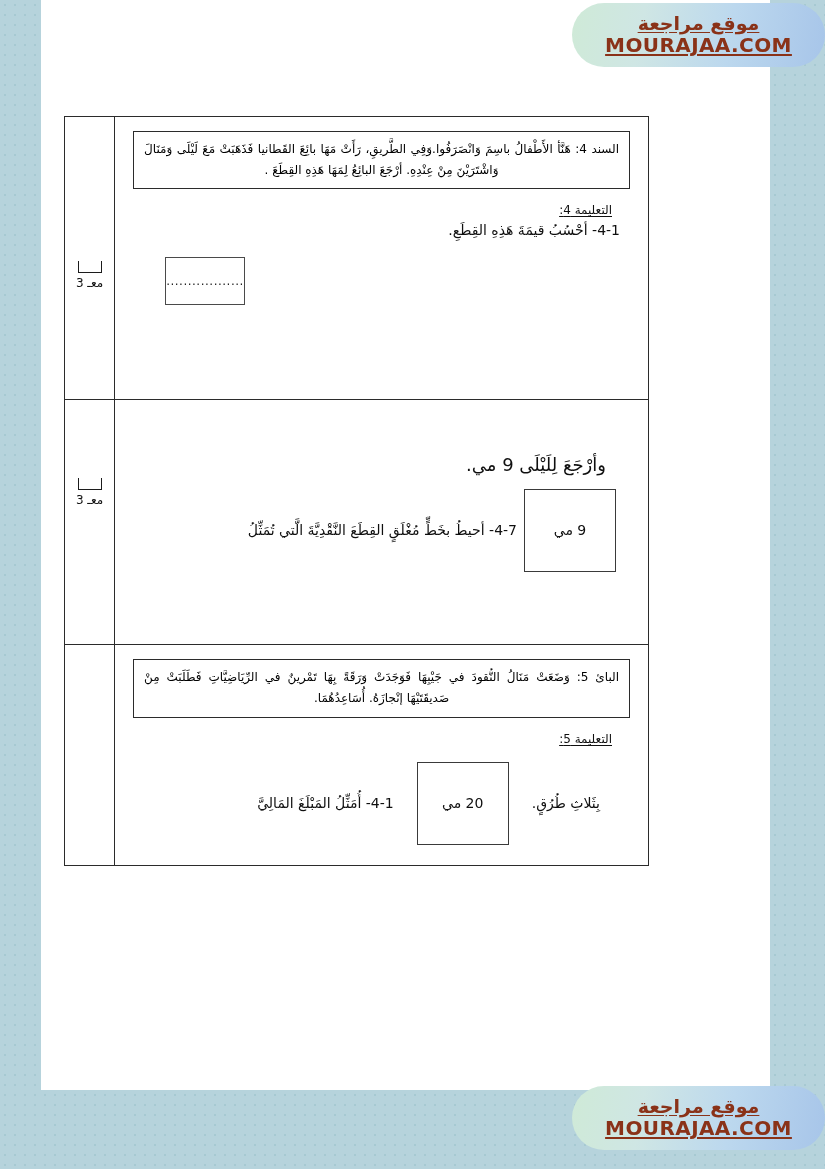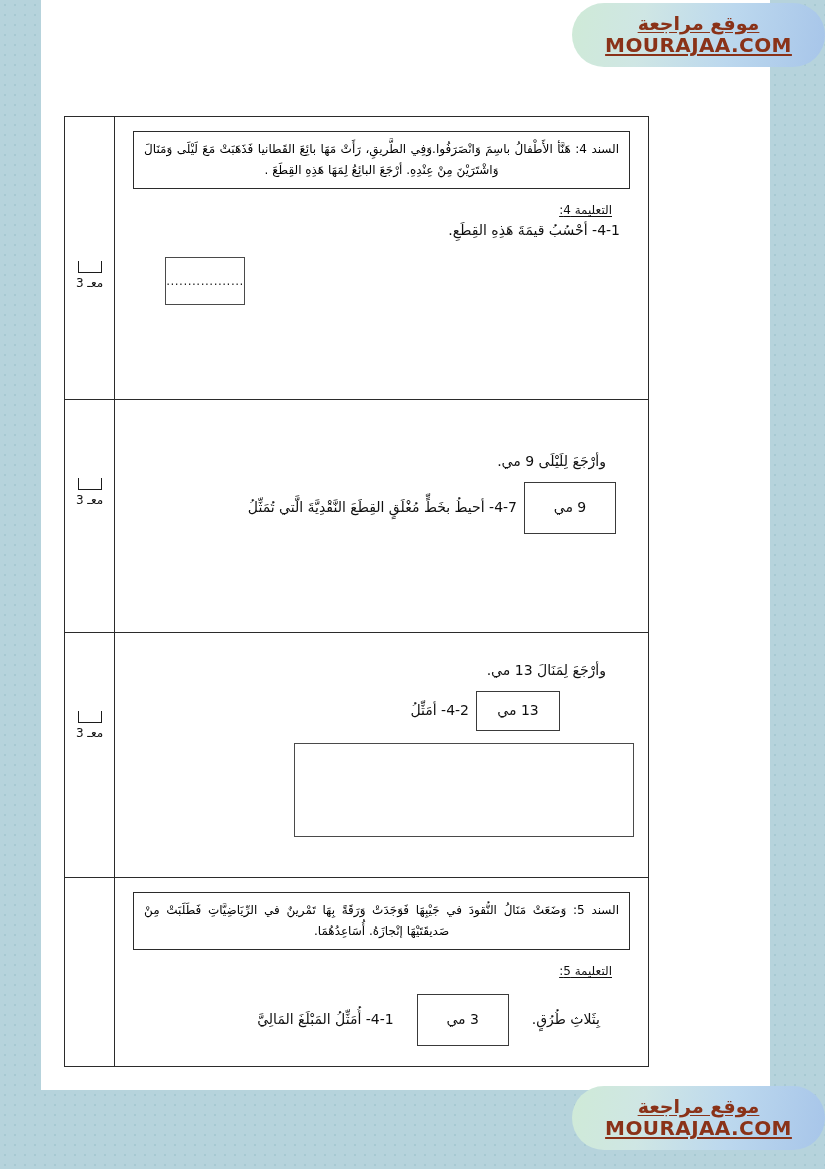"وأرْجَعَ لِلَيْلَى 9 مي." .narr-line { font-size: 14px -> 18px }
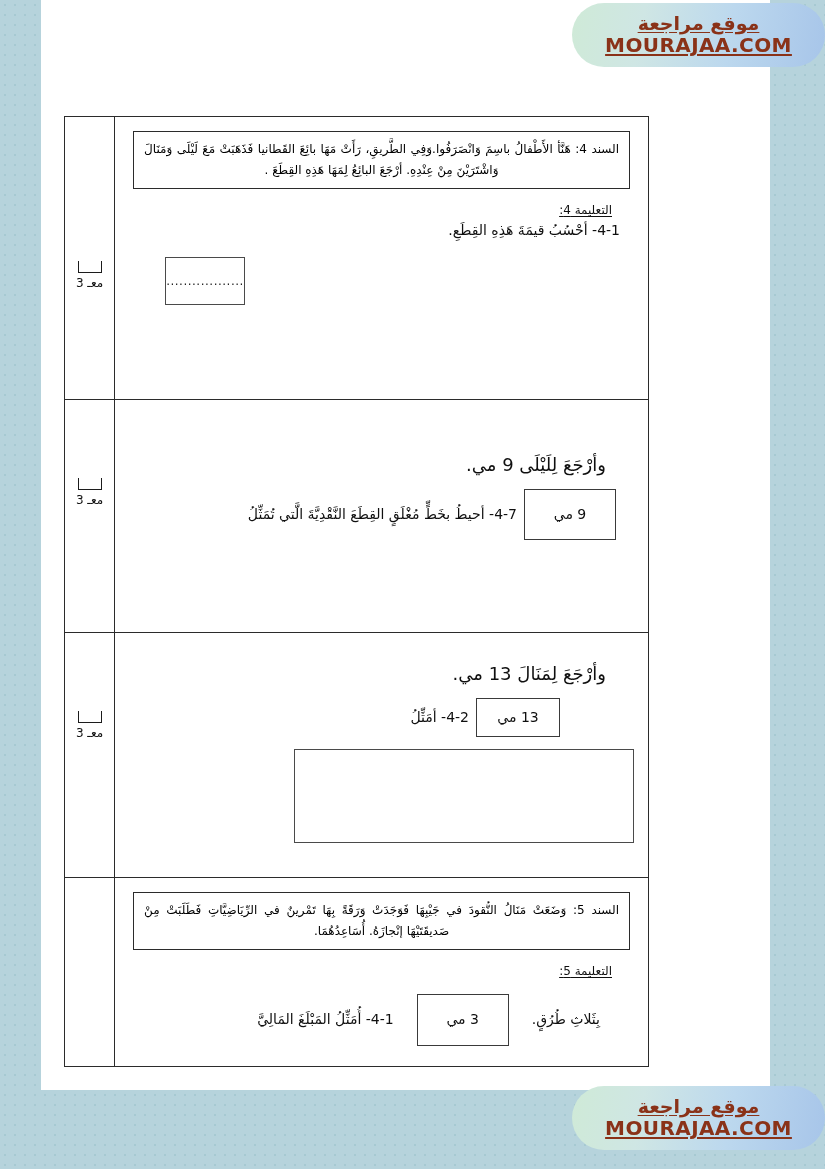"9 مي" .amount-chip.big { padding: 13px 12px -> 29px 12px }
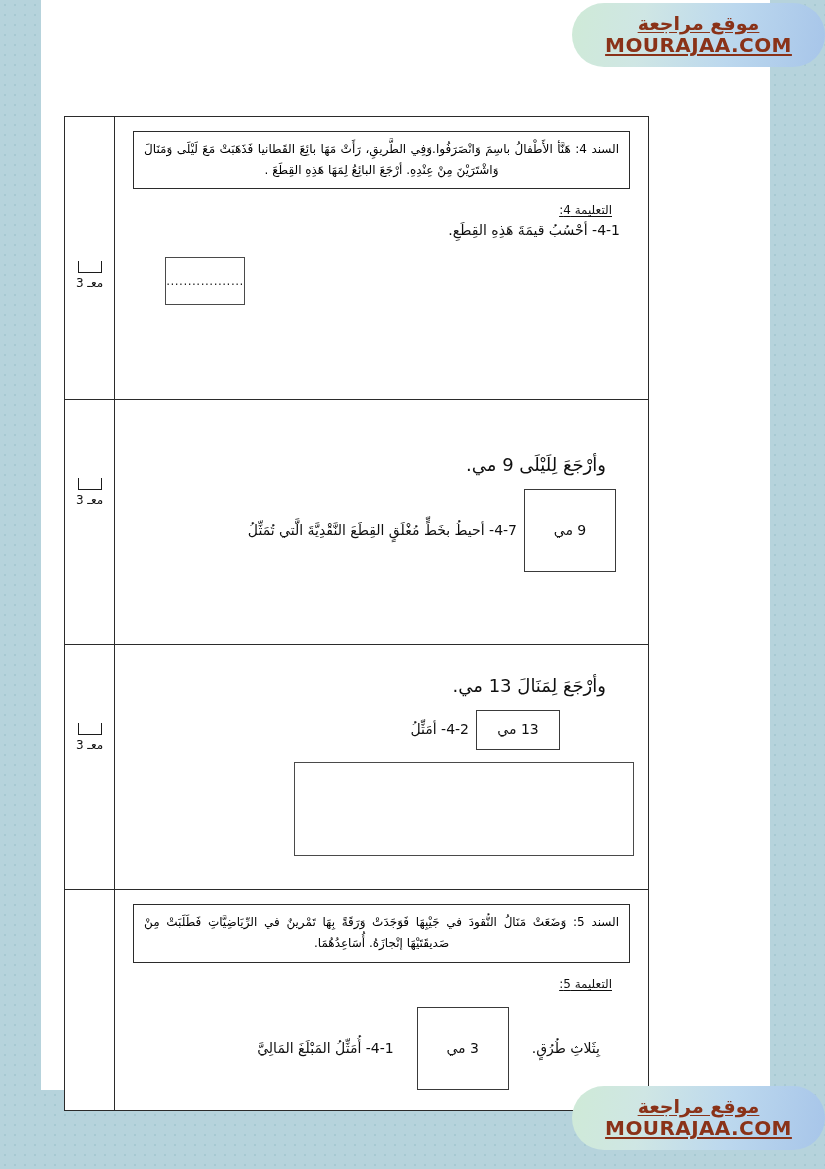"وأرْجَعَ لِمَنَالَ 13 مي." tr { html: <tr> <td> <div> <div></div> <div>وأرْجَعَ لِمَنَالَ 13 مي.</div> <div> <span>13 مي</span> <span>4-2- أمَثِّلُ</span> </div> <div></div> </div> </td> <td> <div> <div> <div></div> <div>معـ 3</div> </div> </div> </td> </tr> -> none }
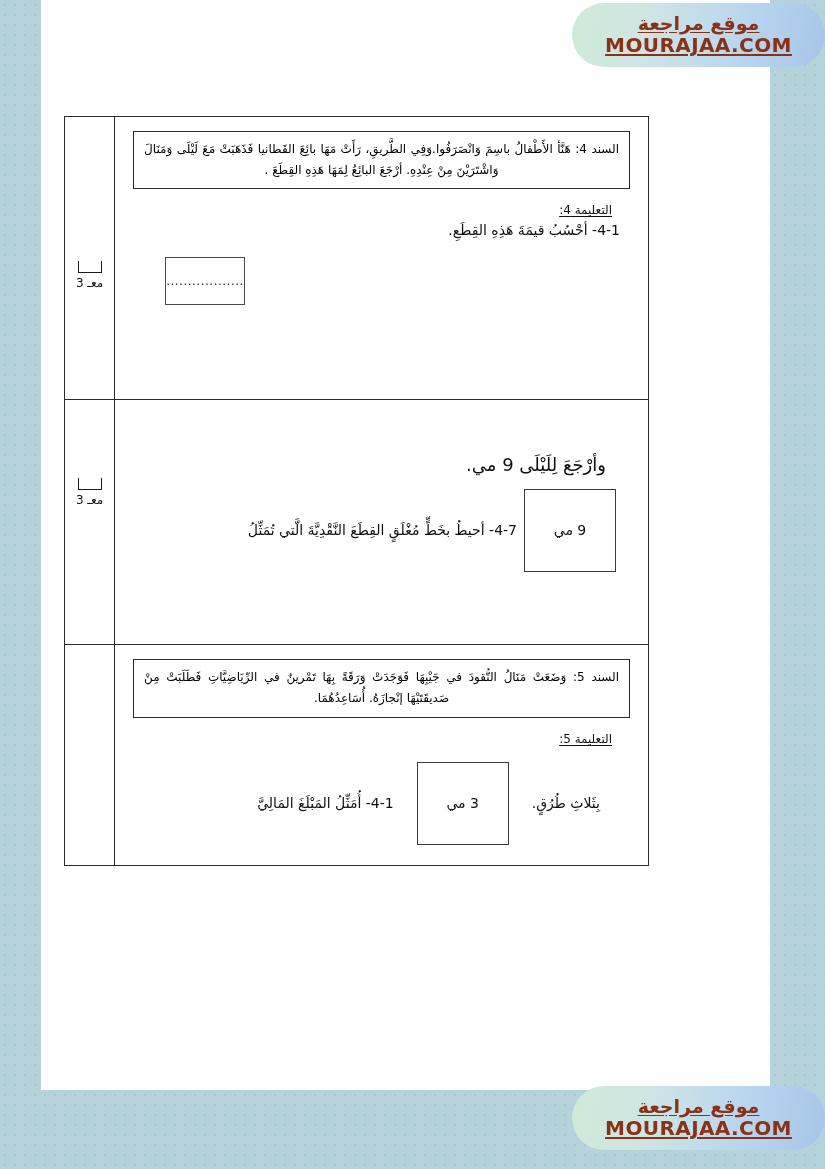"السند 5: وَضَعَتْ مَنَالُ النُّقودَ" div.sanad-box { text: السند -> البائ }
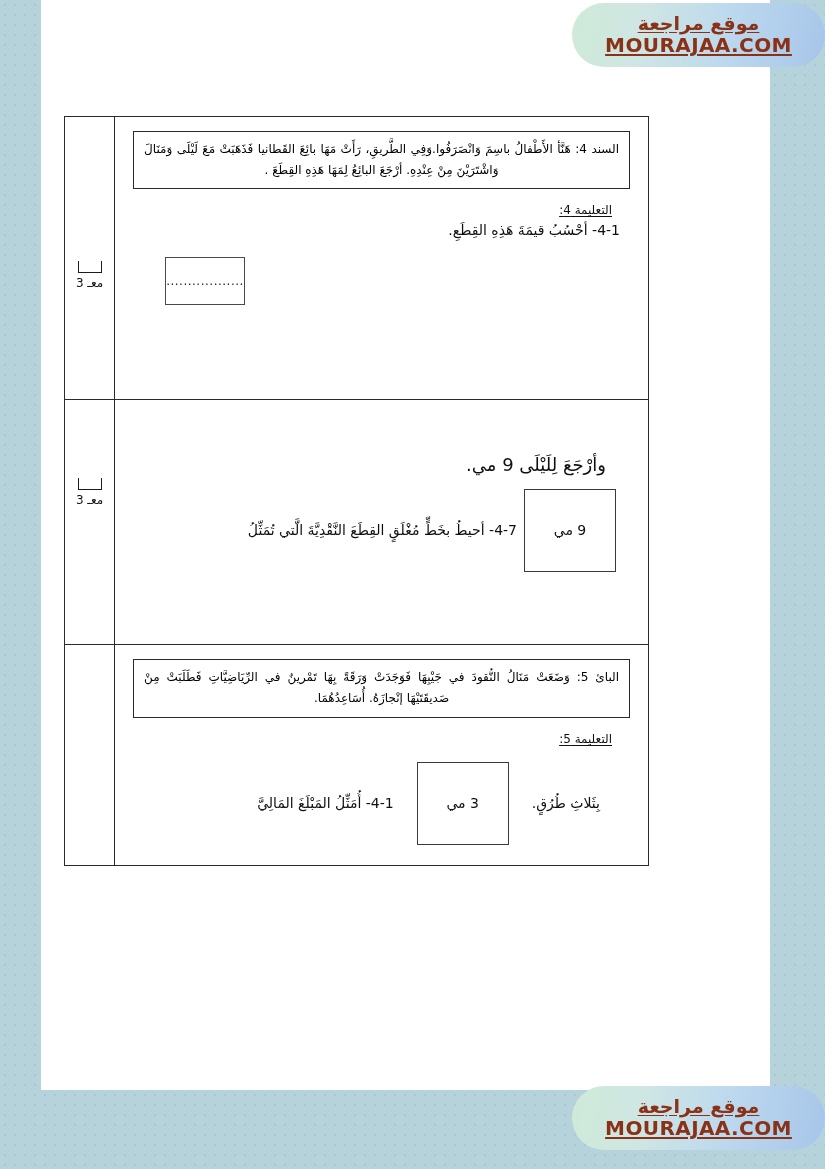"3 مي" span.amount-chip { text: 3 -> 20 }
